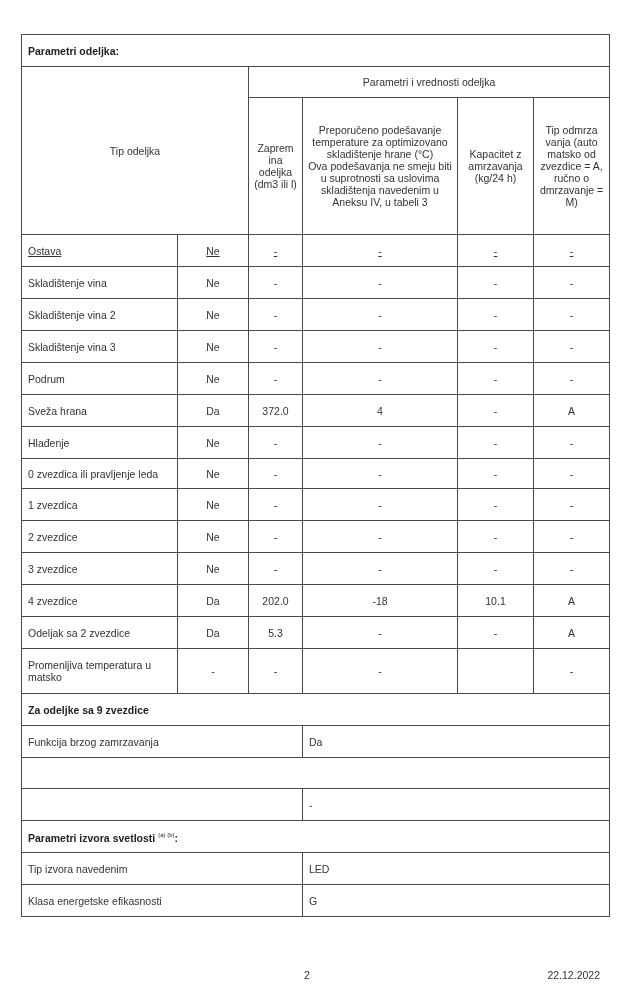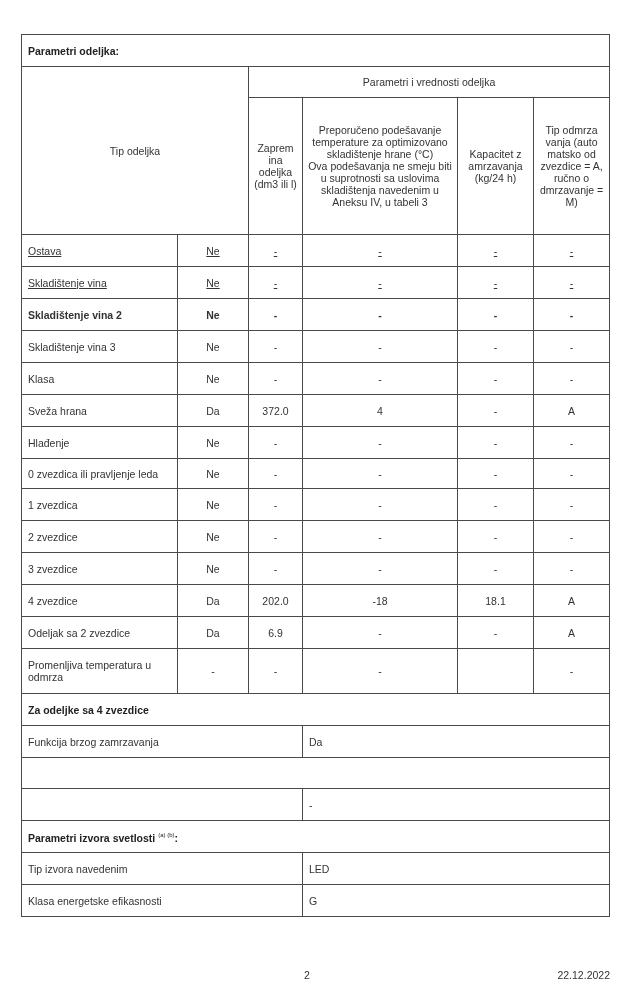"Skladištenje vina" tr { text-decoration: underline -> none }
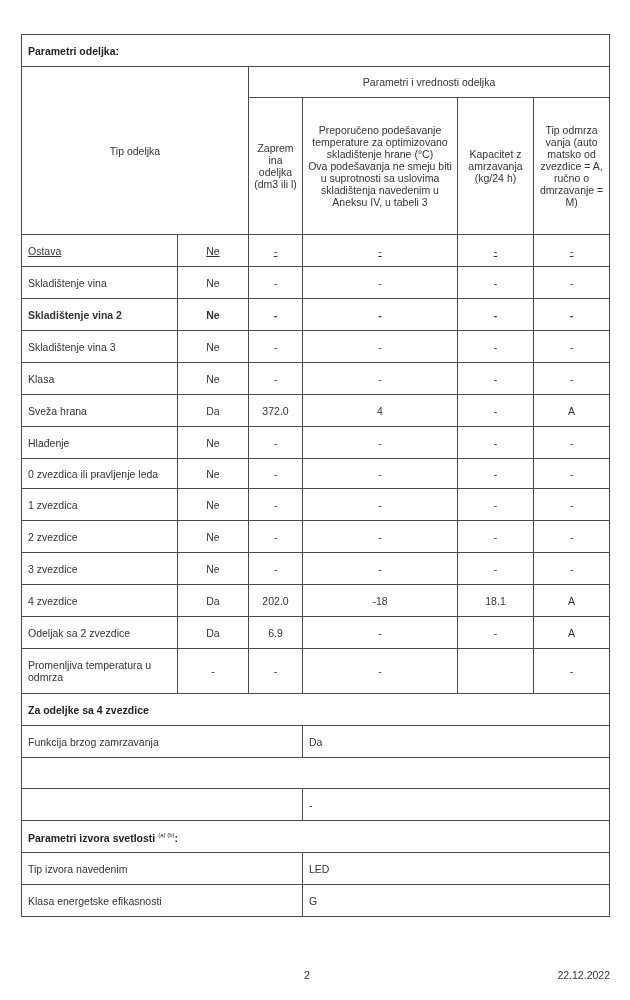"Skladištenje vina 2" tr { font-weight: bold -> none }
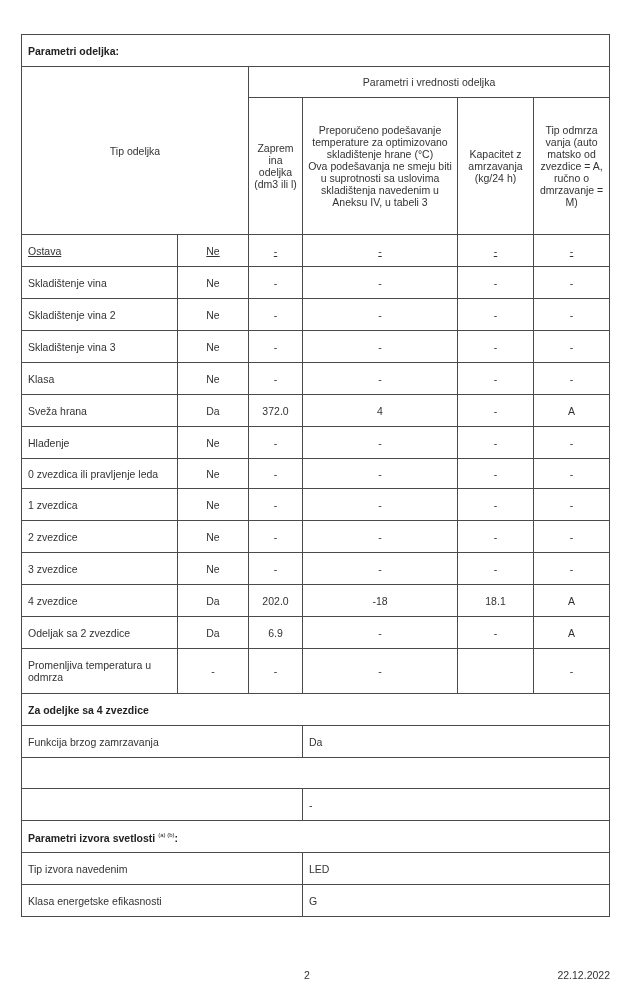"Klasa" td { text: Klasa -> Podrum }
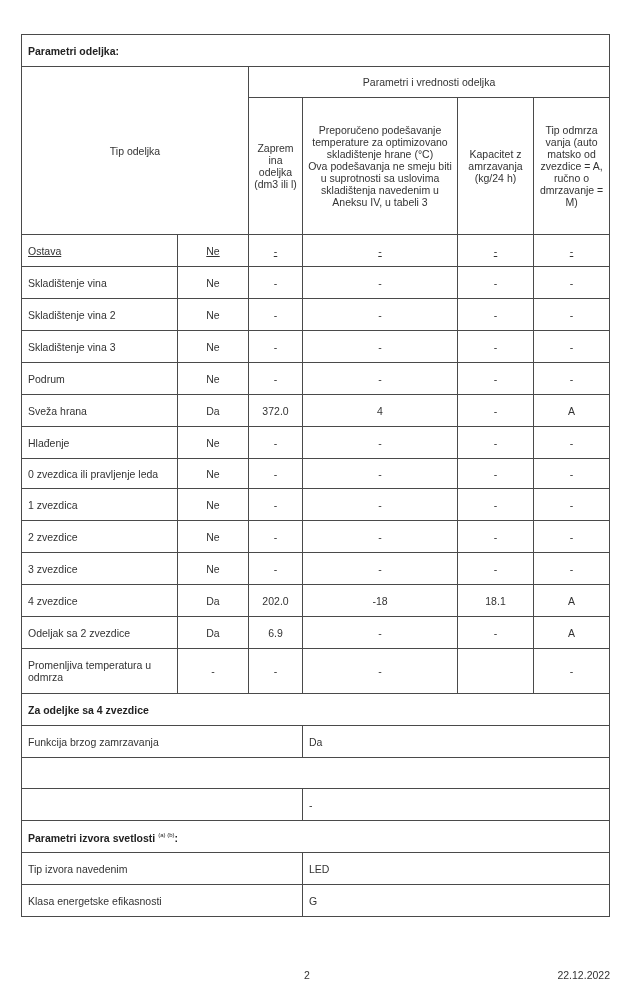"18.1" td.c { text: 18.1 -> 10.1 }
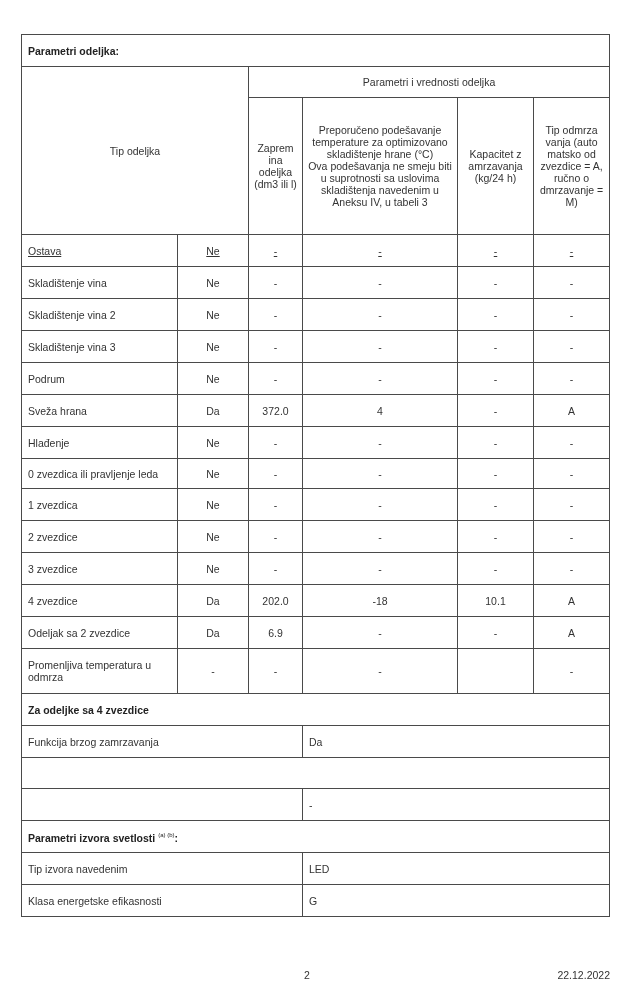"6.9" td.c { text: 6.9 -> 5.3 }
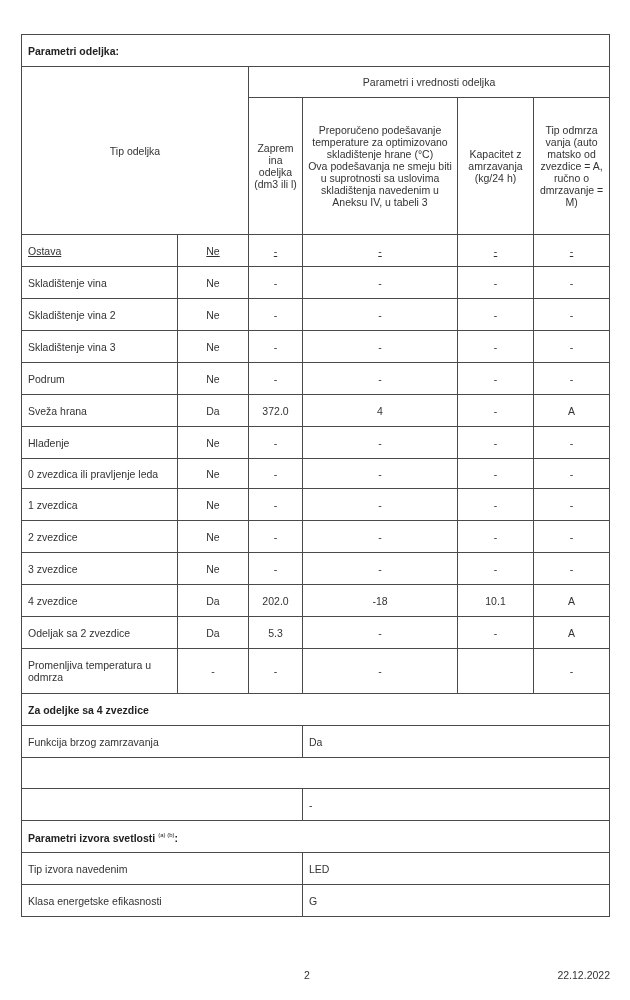"Promenljiva temperatura u odmrza" td { text: odmrza -> matsko }
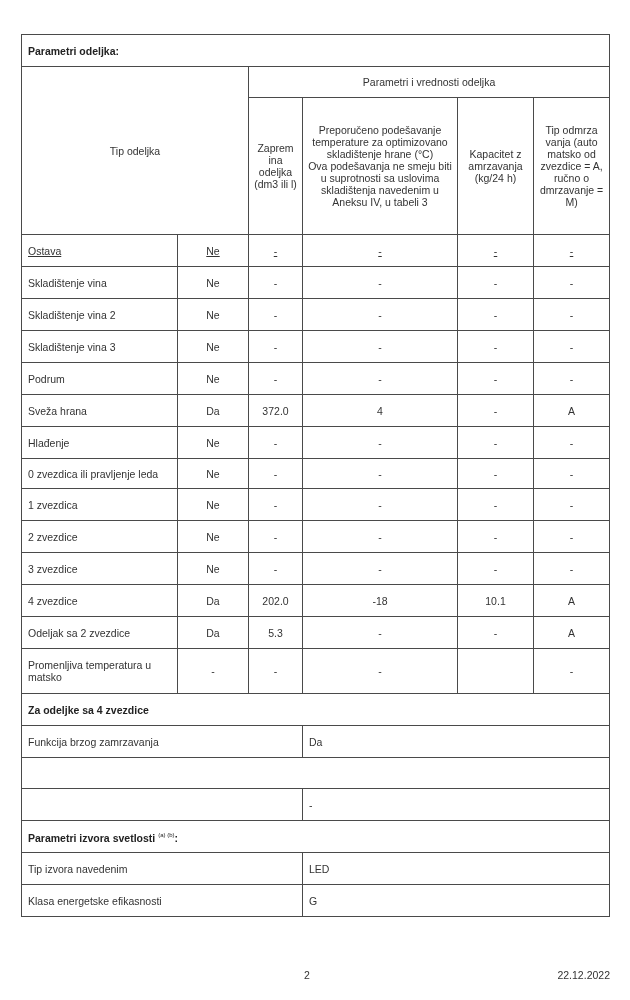"Za odeljke sa 4 zvezdice" td.b { text: 4 -> 9 }
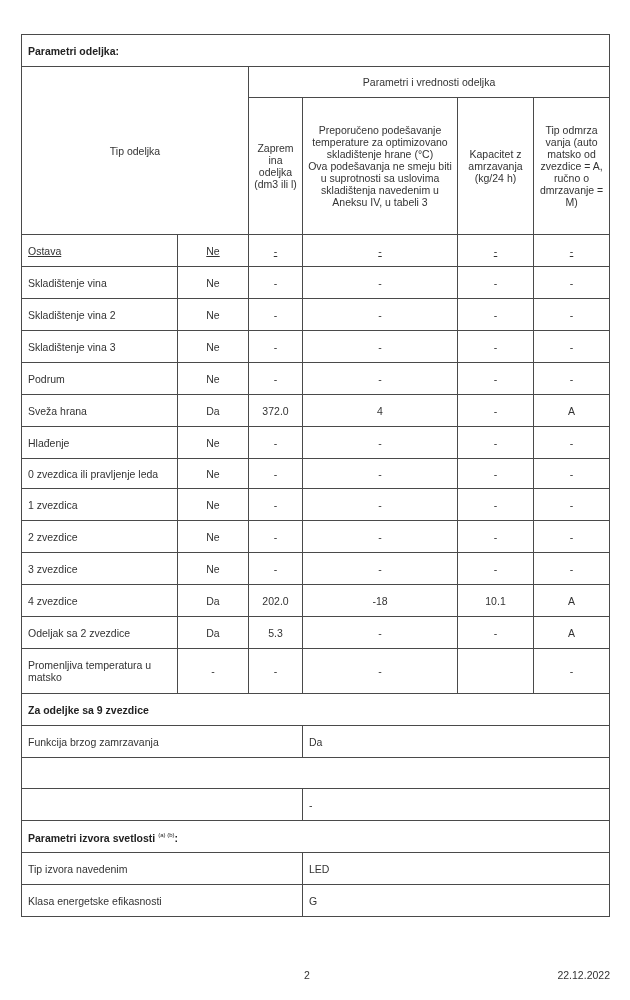"22.12.2022" .footer-date { right: 20px -> 30px }
